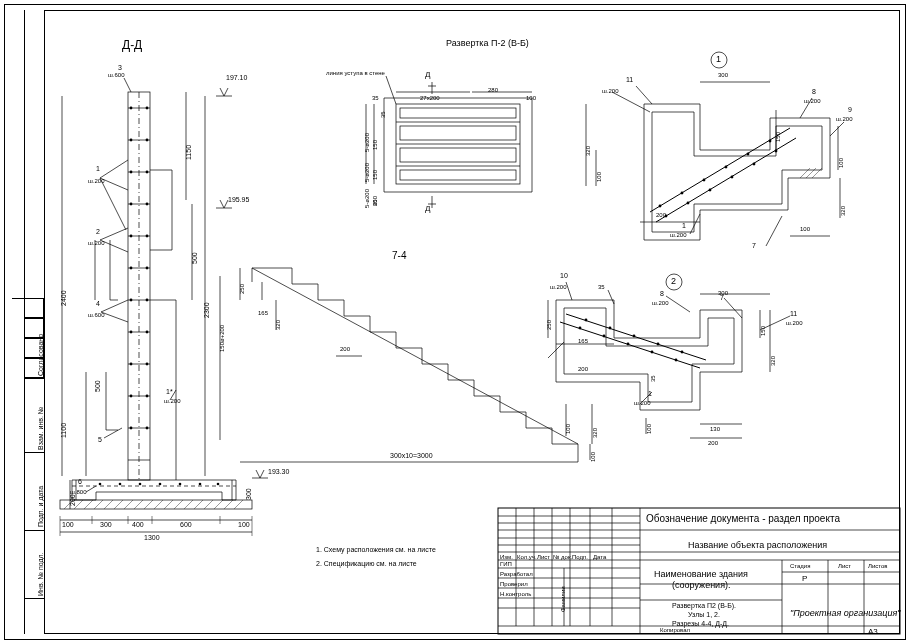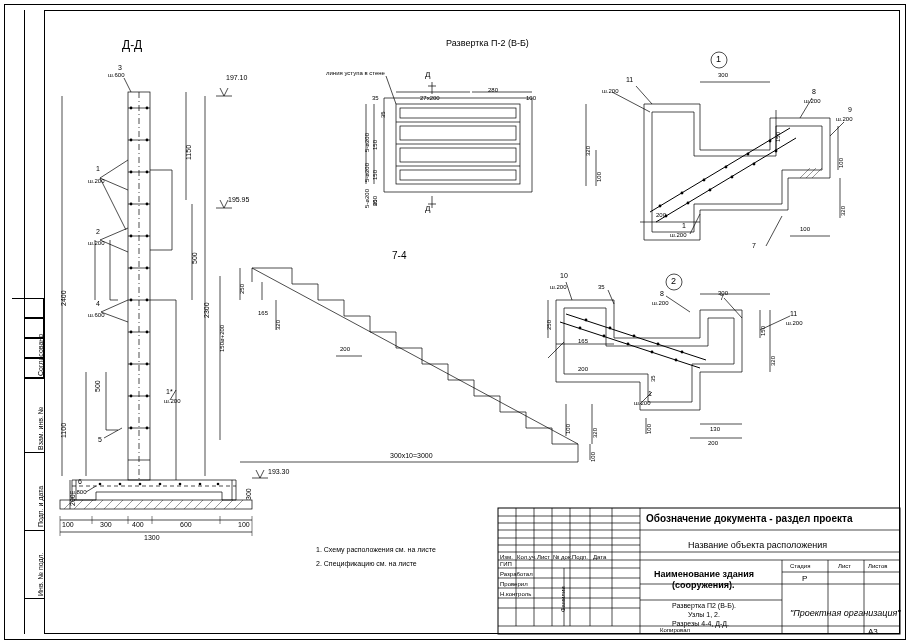"Обозначение документа - раздел проекта" .bold { font-weight: bold -> normal }
